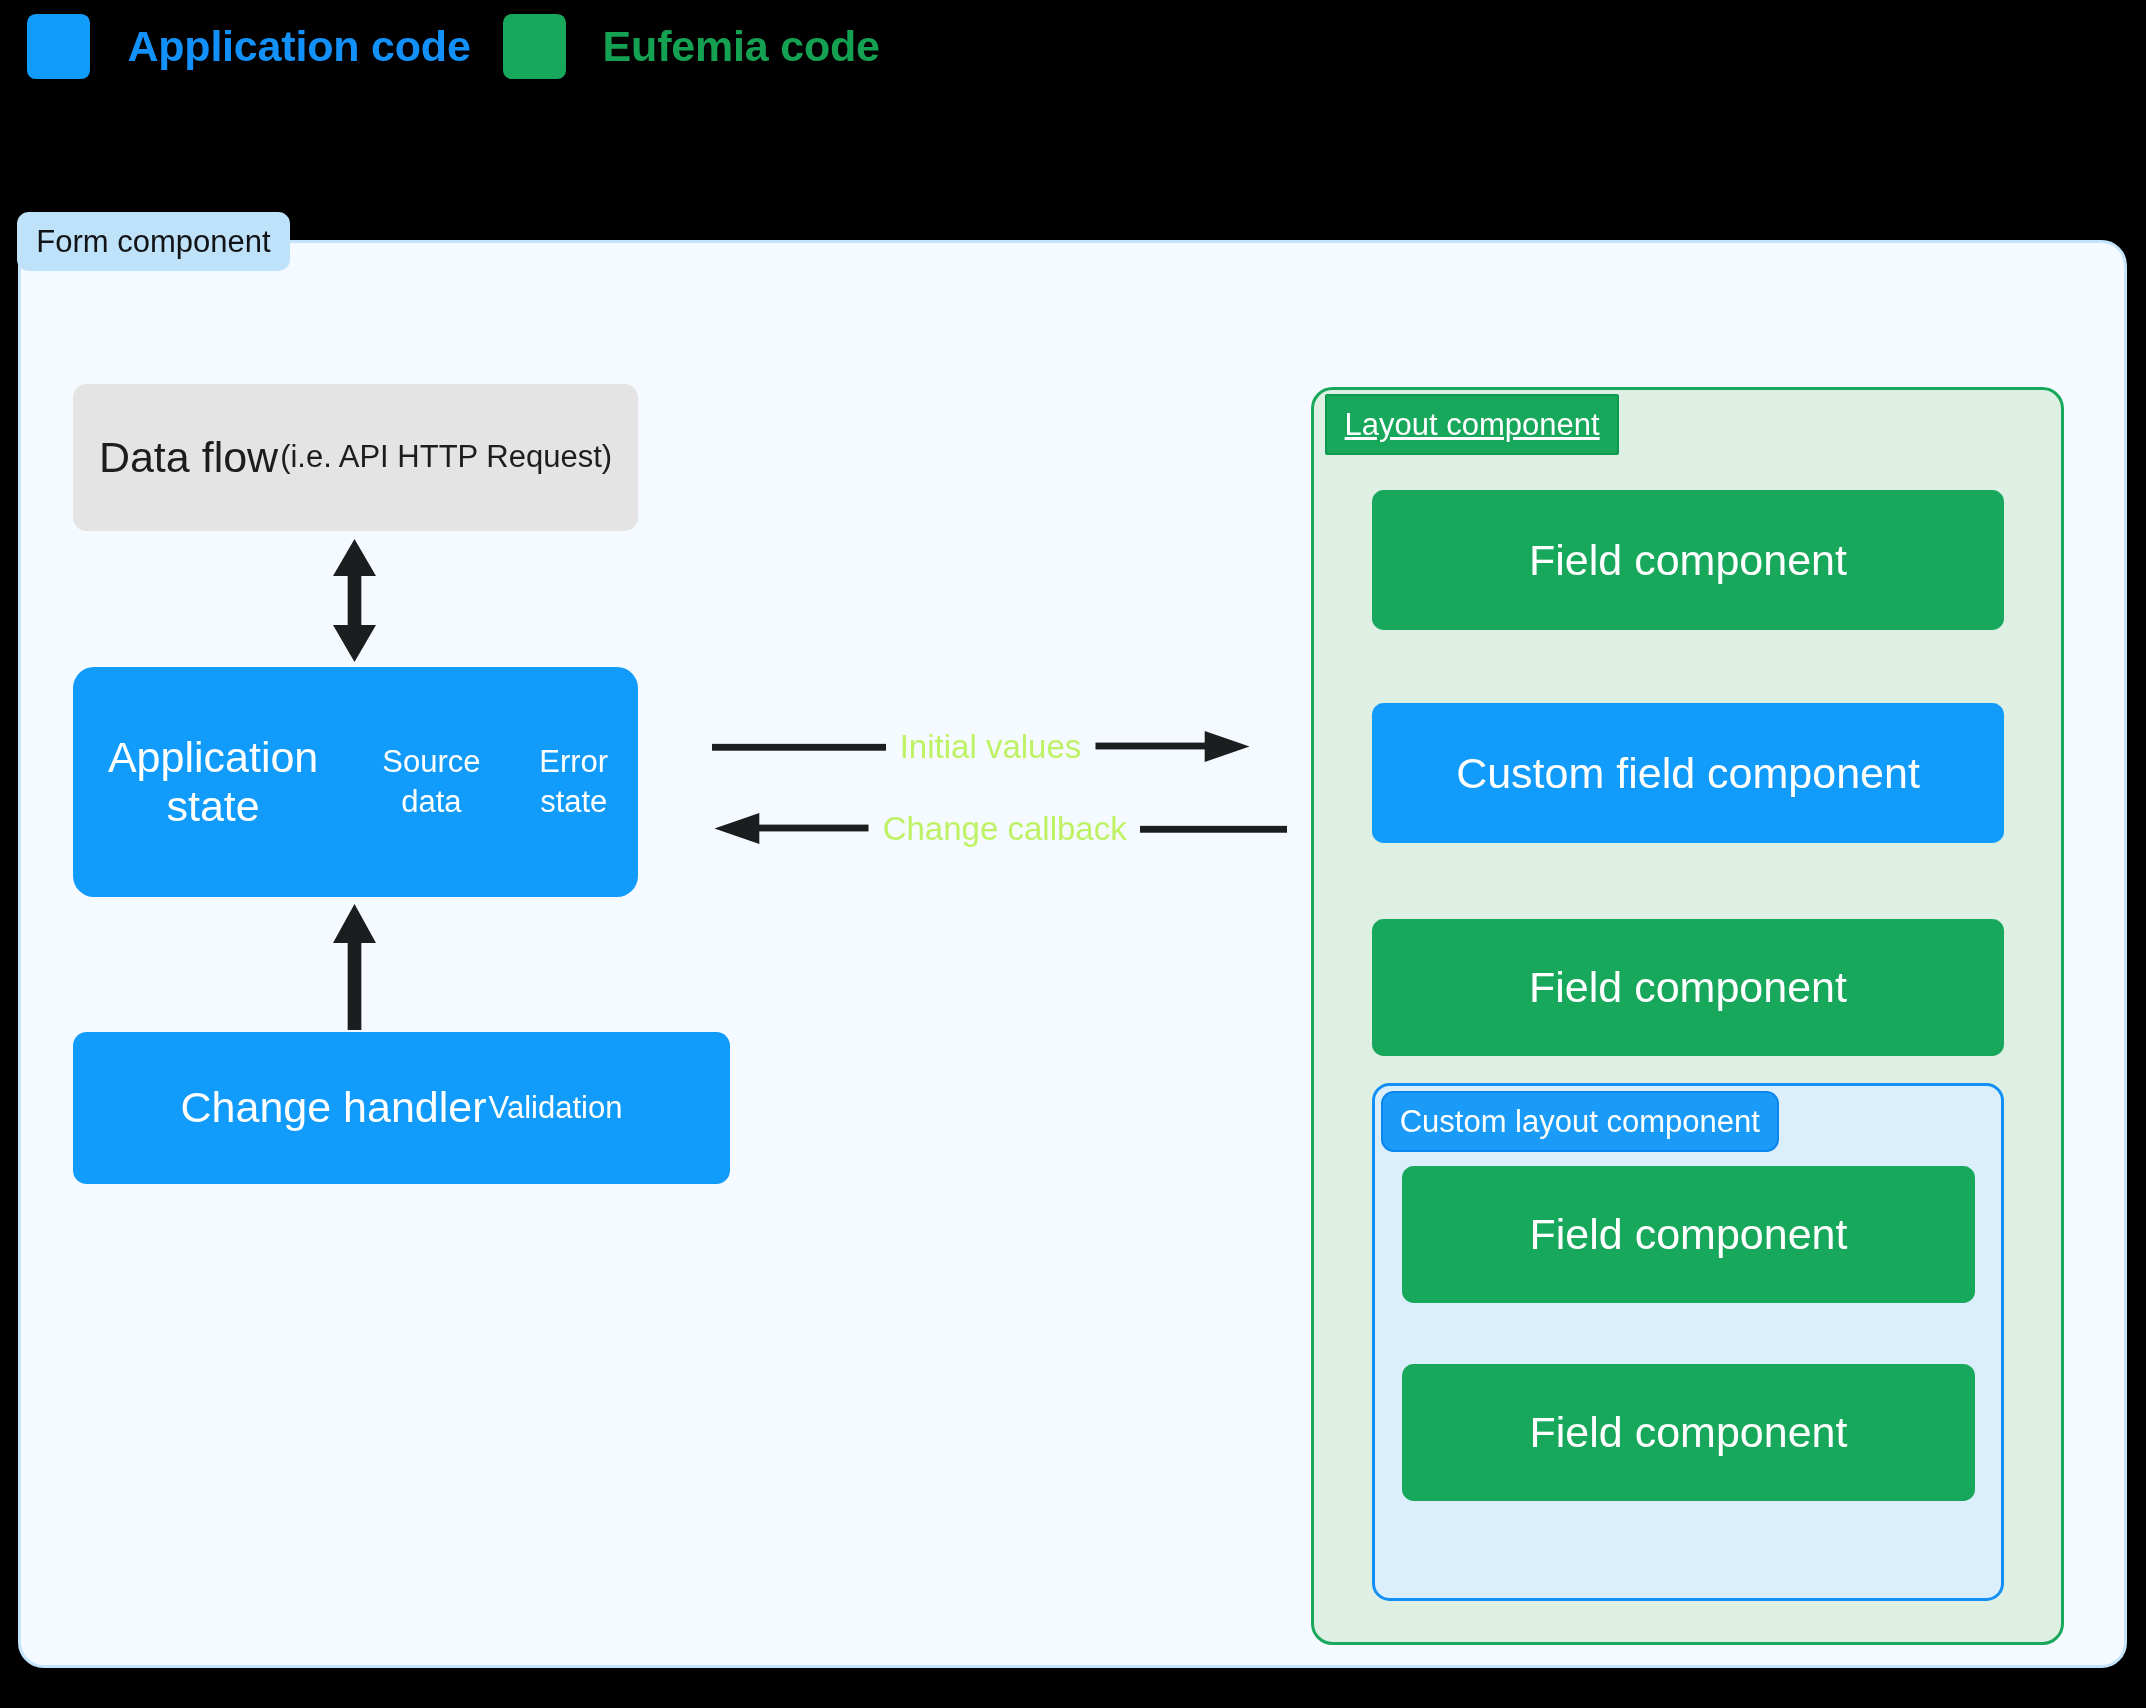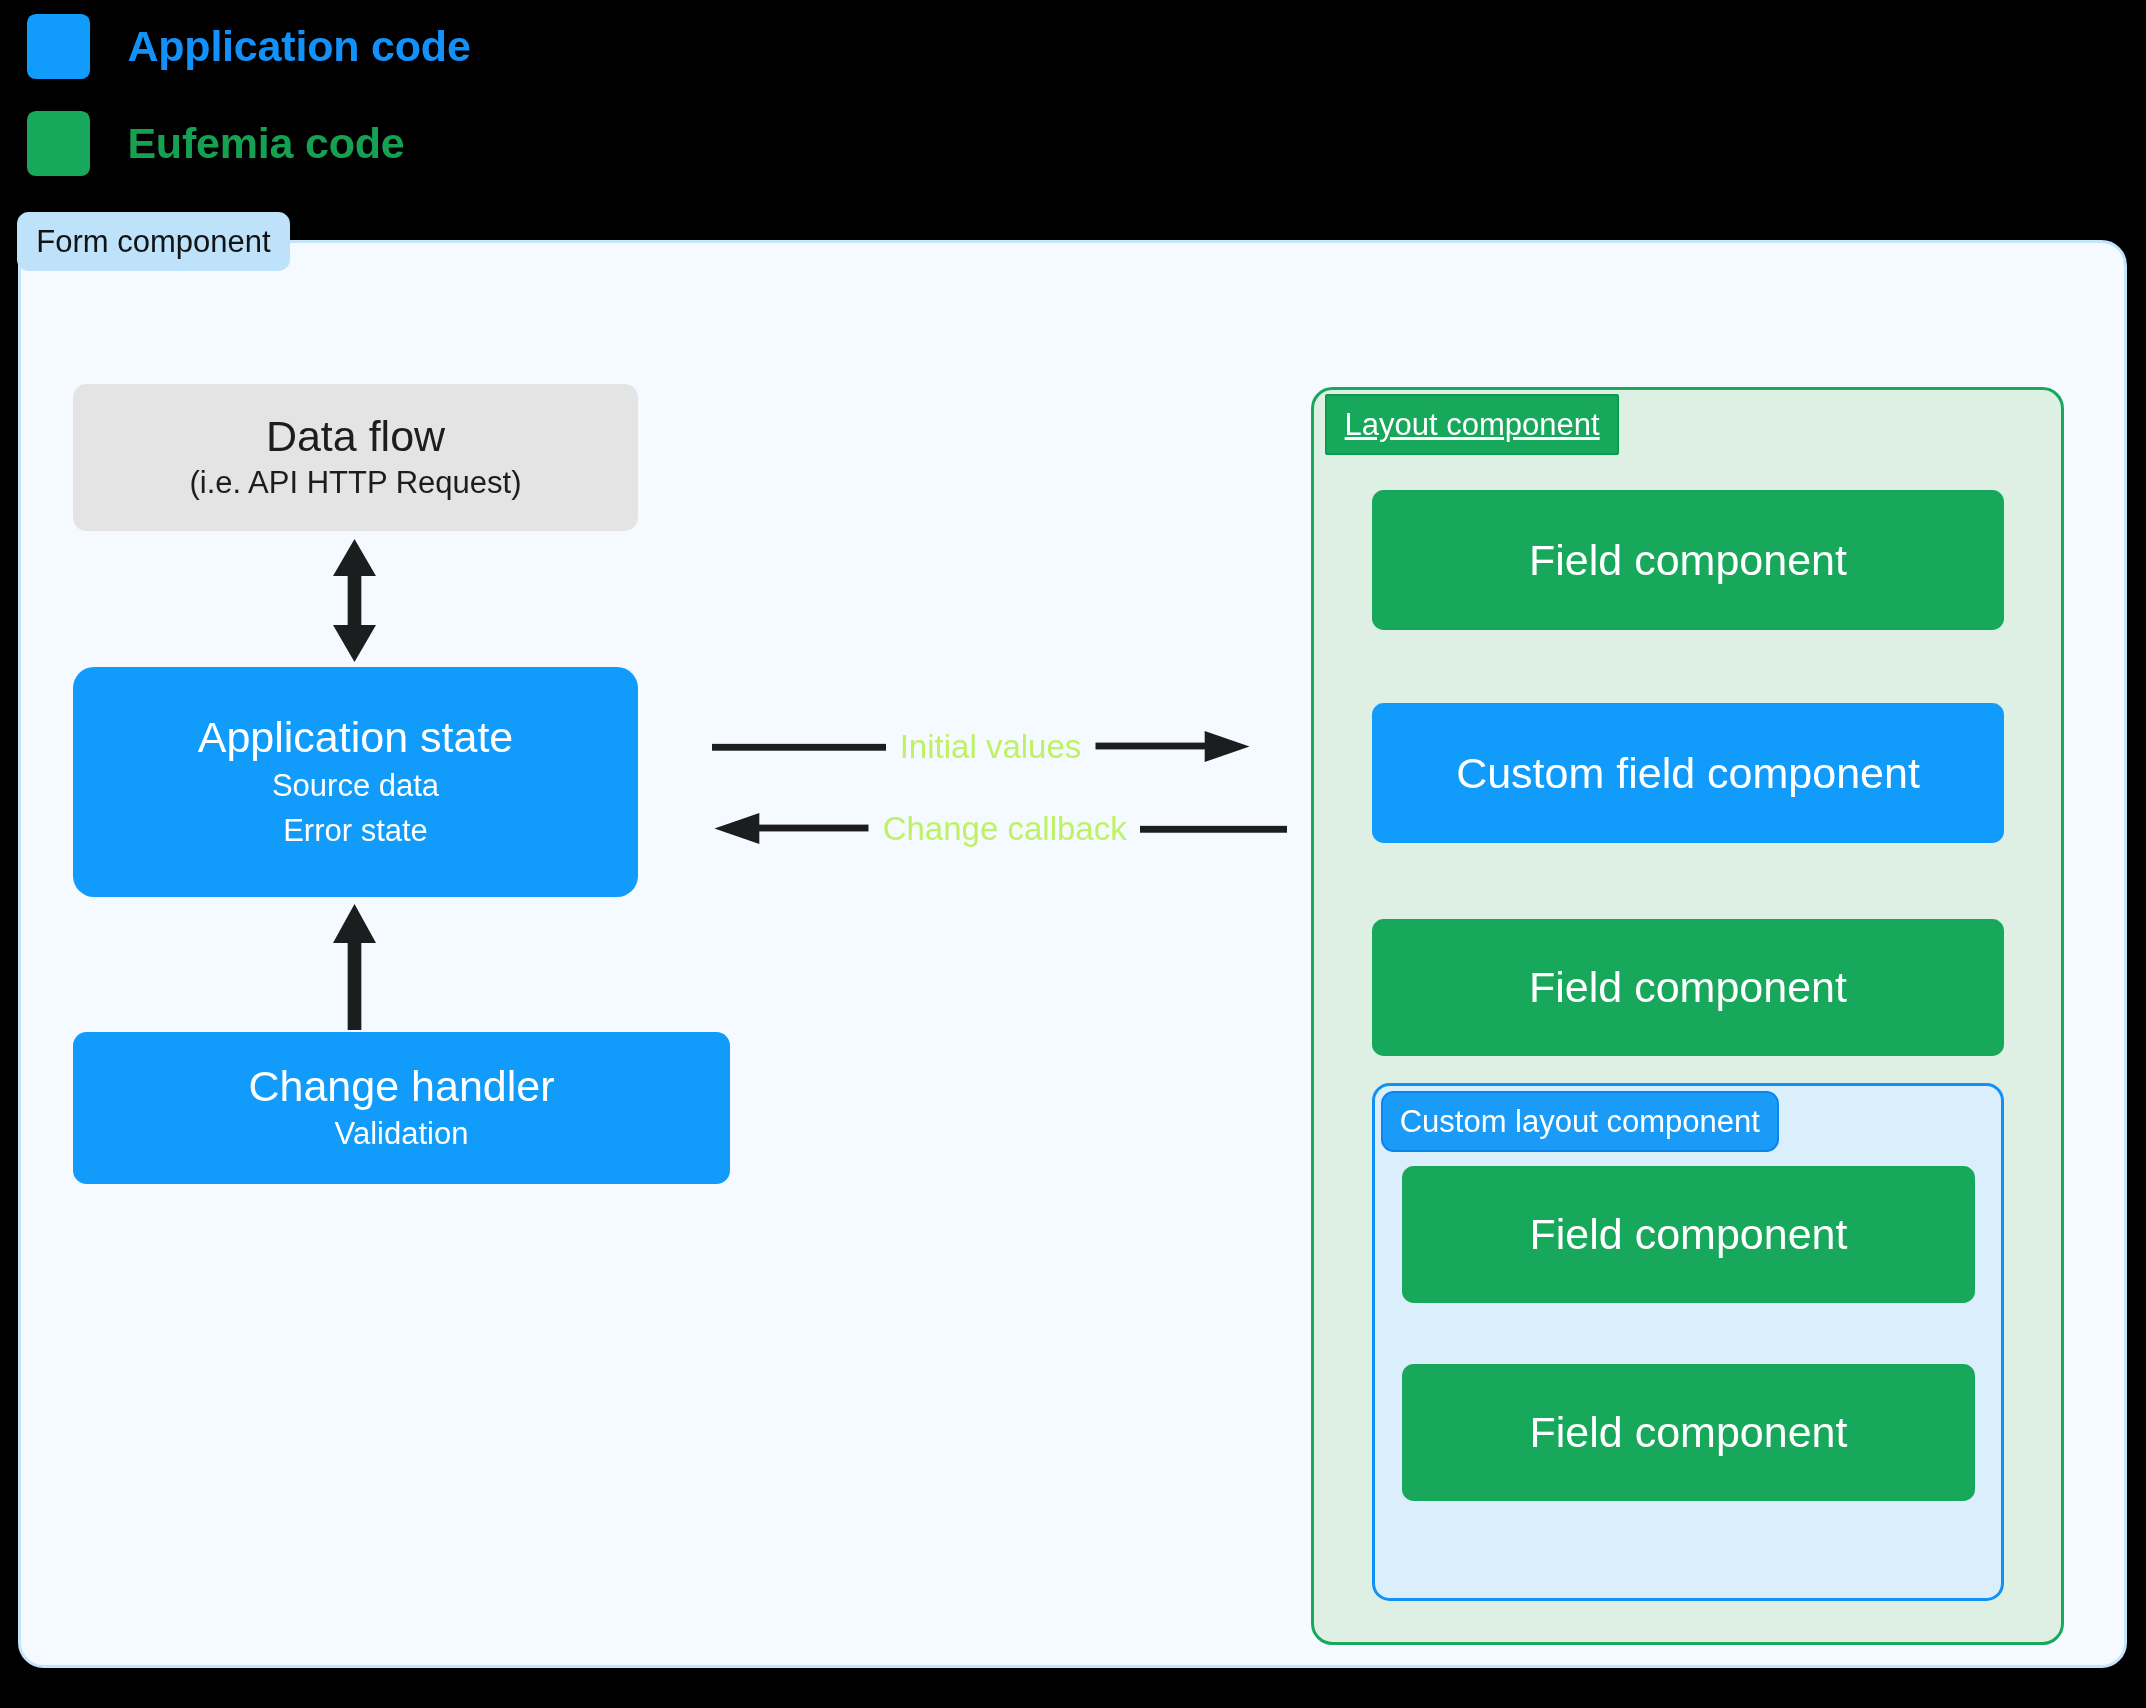"Application code" .legend { flex-direction: column -> row }
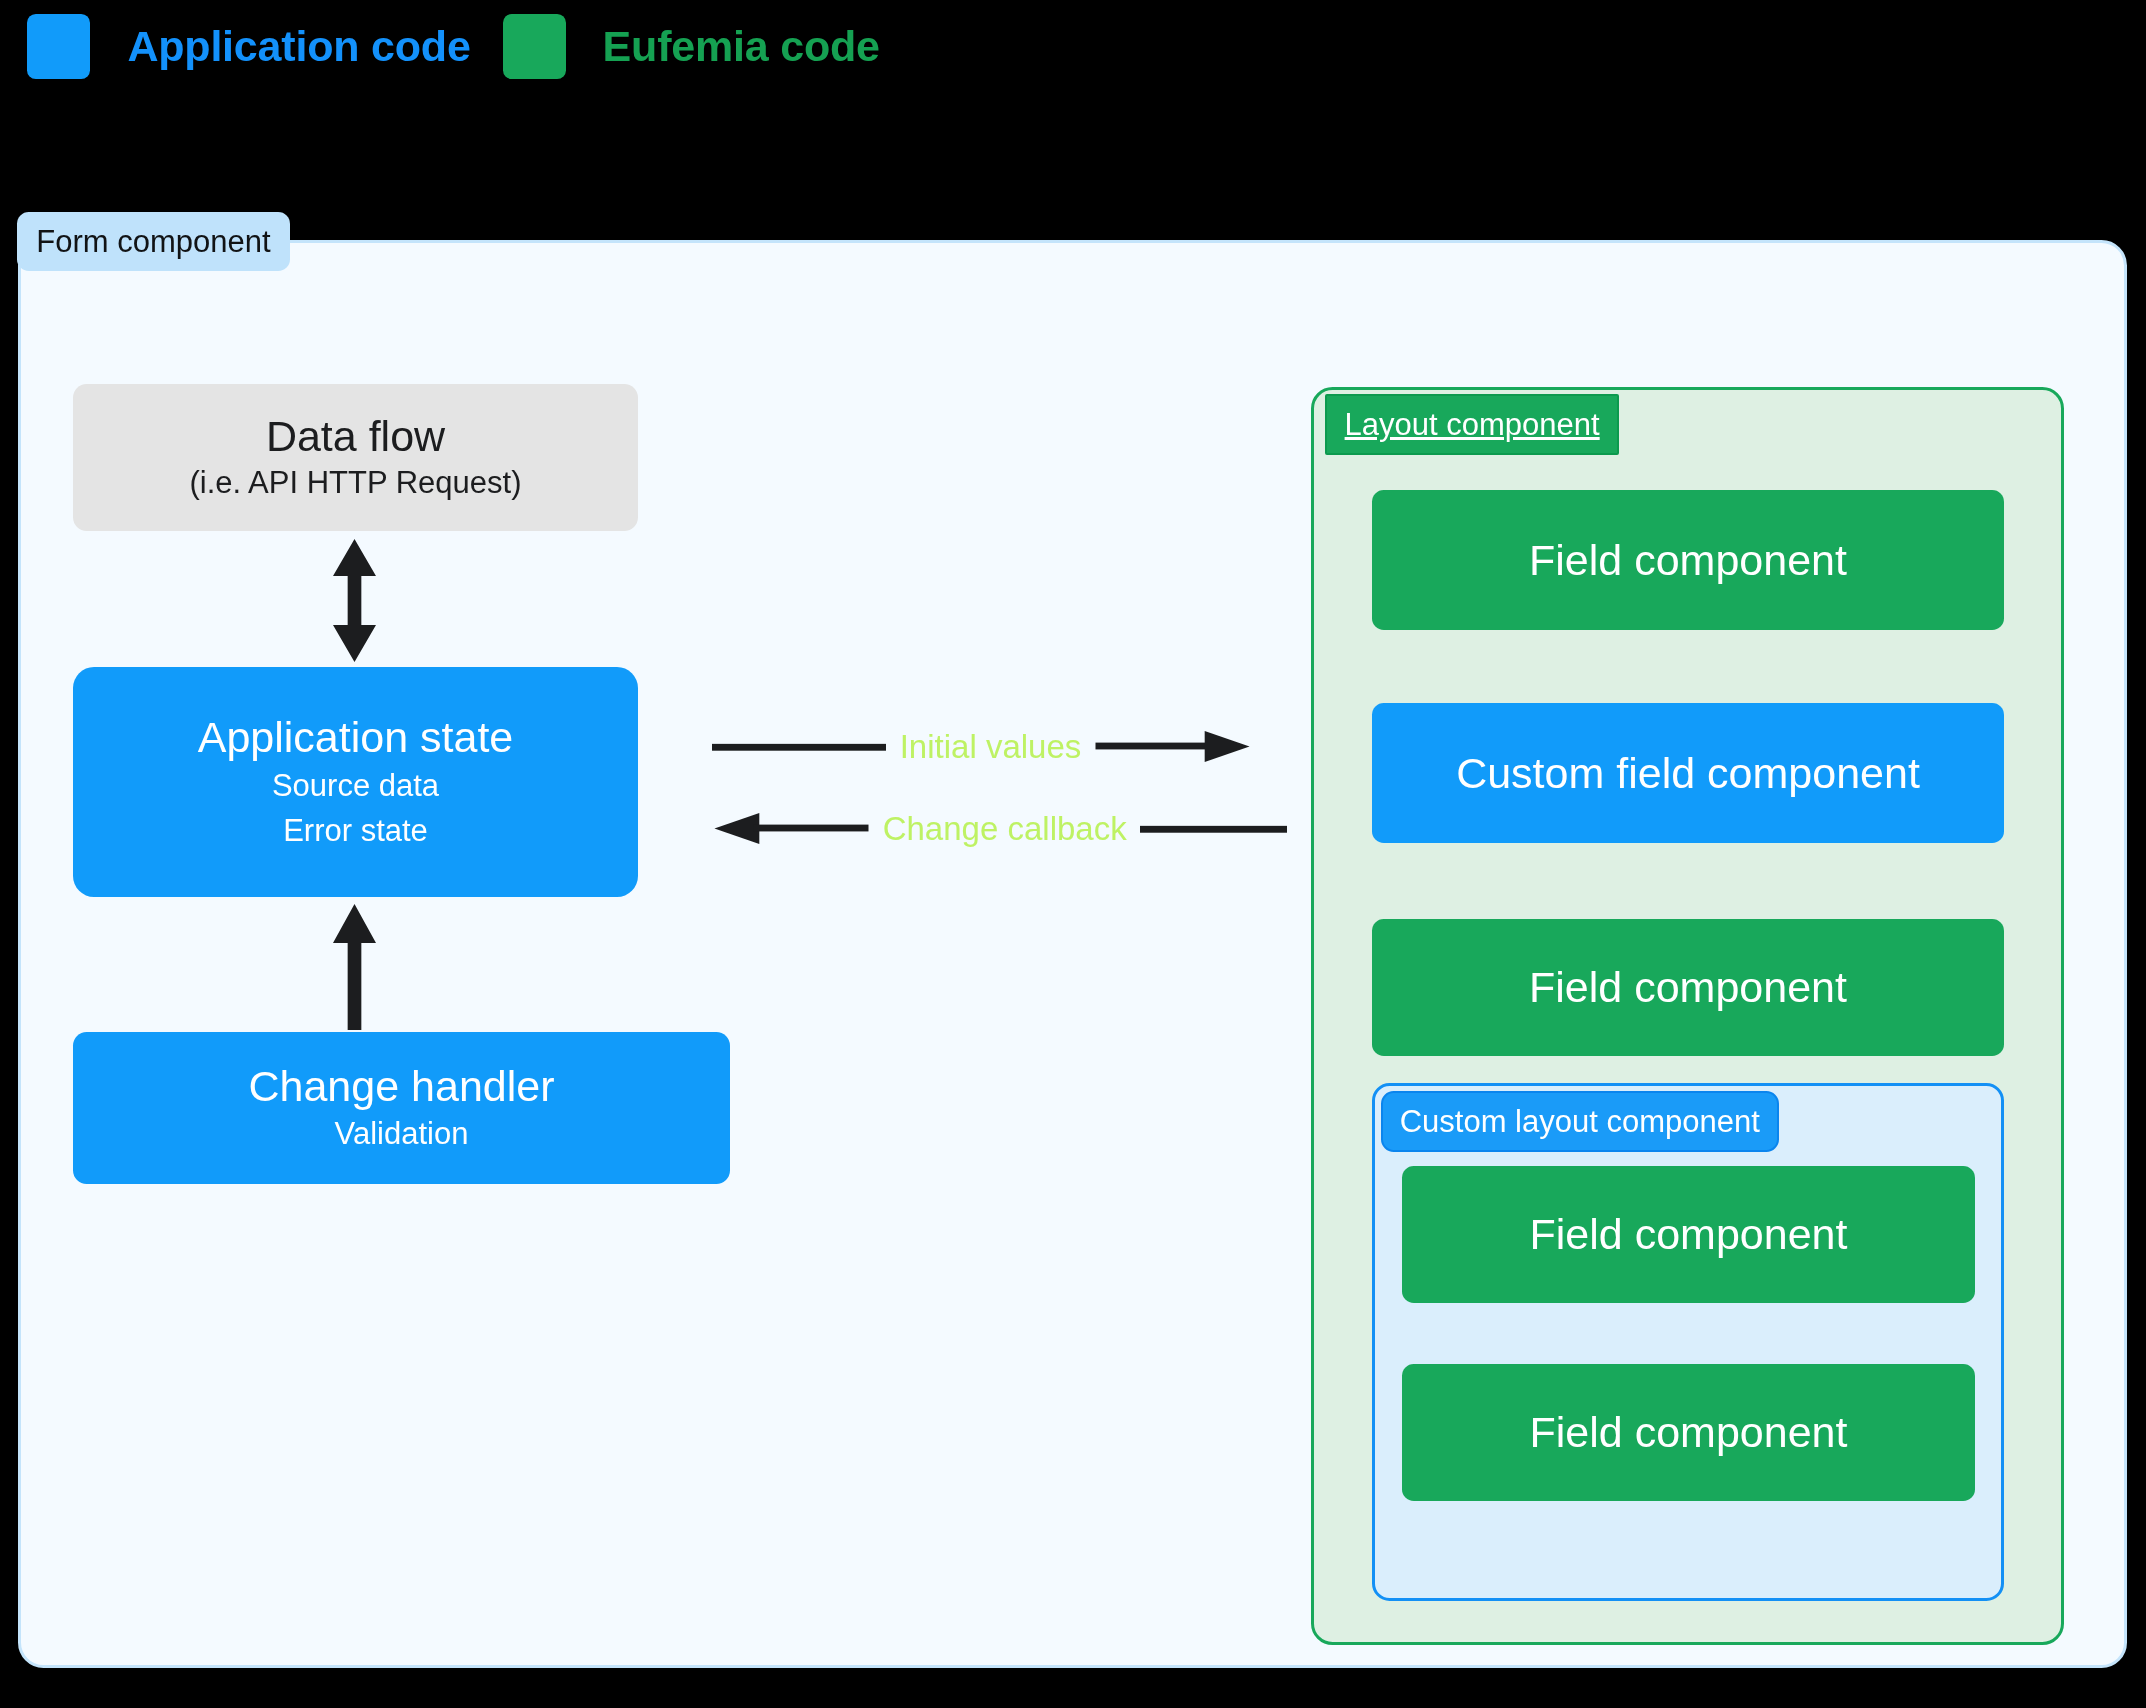"Data flow" .box { flex-direction: column -> row }
